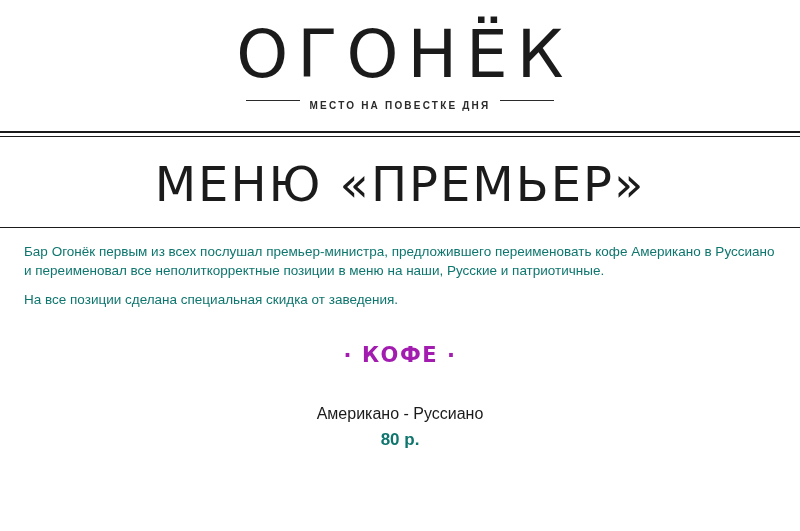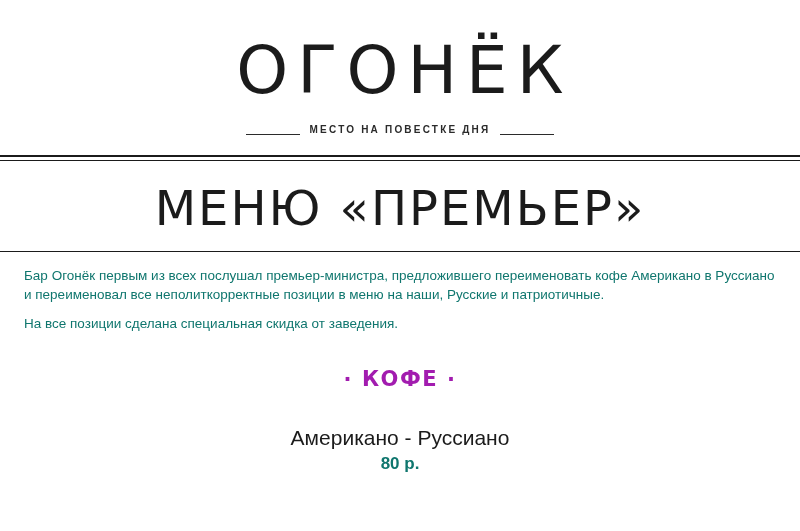"ОГОНЁК" .logo-block { padding-top: 34px -> 18px }
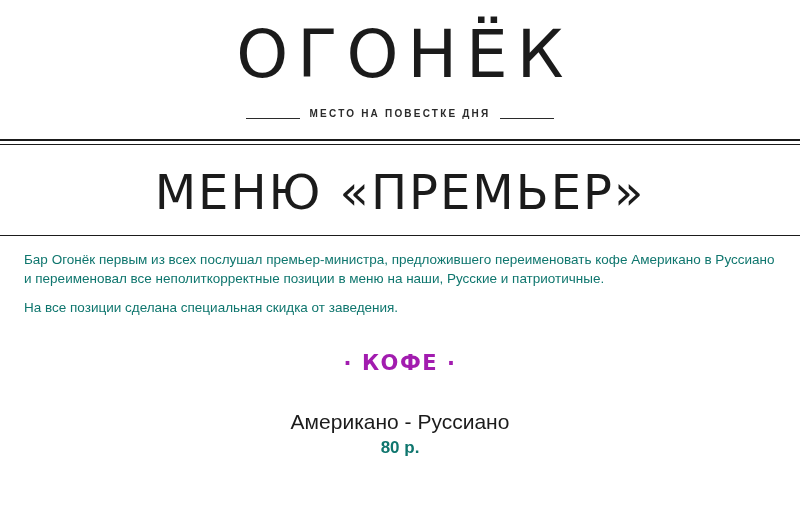"МЕСТО НА ПОВЕСТКЕ ДНЯ" .logo-sub-wrap { align-items: flex-end -> flex-start; margin-top: 16px -> 8px }
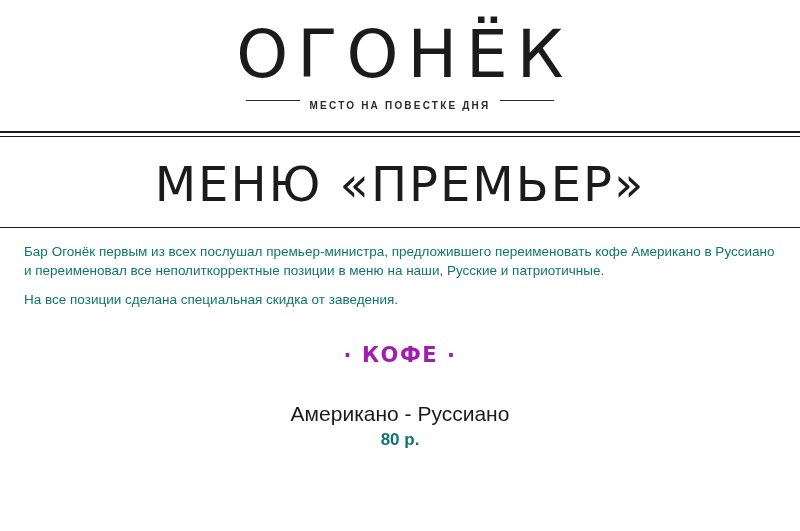"Американо - Руссиано" .item-name { font-size: 21px -> 16px }
